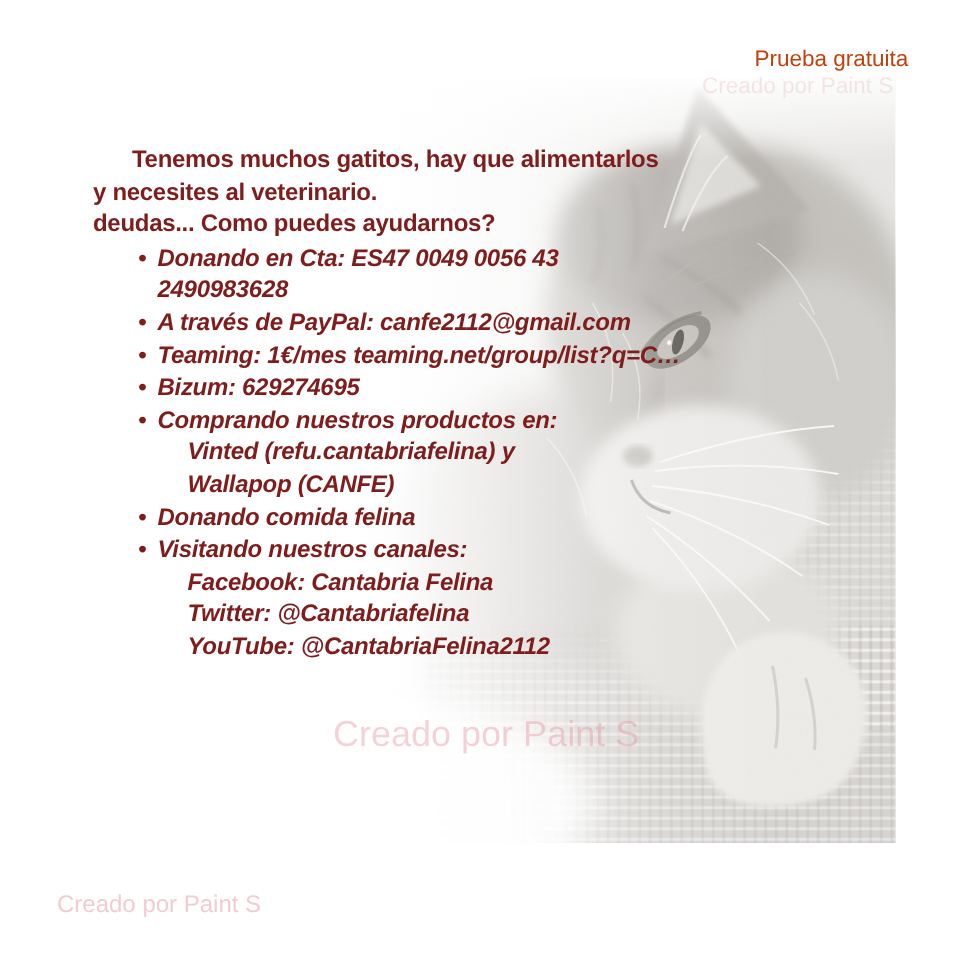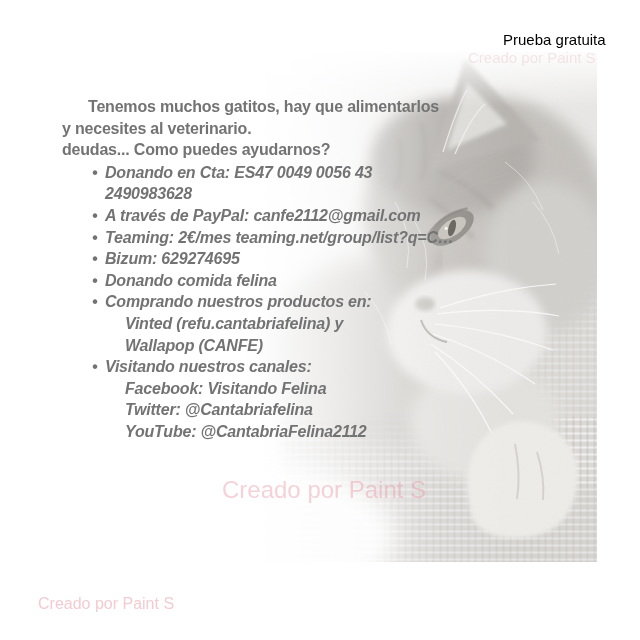"Prueba gratuita" .wm-trial { color: #000000 -> #c2410c }
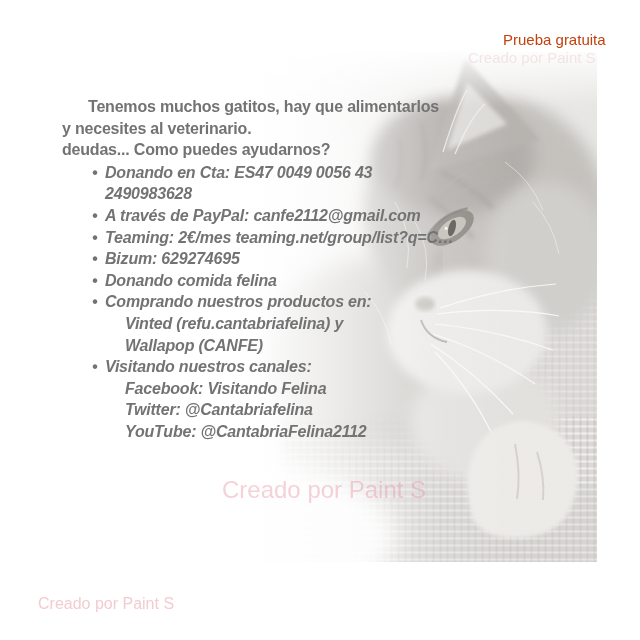"Tenemos muchos gatitos, hay que" .textblock { color: #737373 -> #7f1d1d }
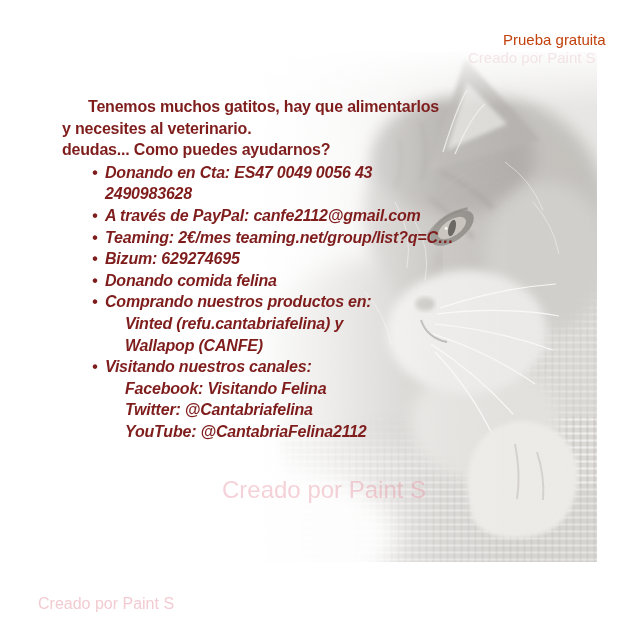"Teaming: 2€/mes" span { text: 2€/mes -> 1€/mes }
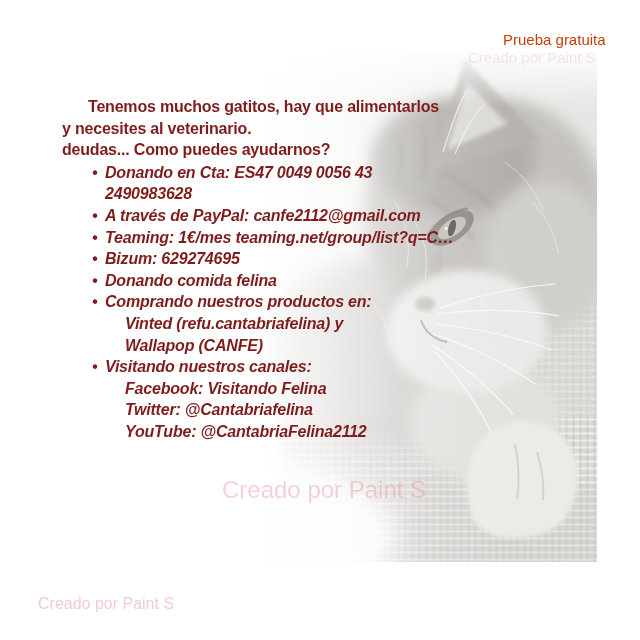"• Donando comida felina" div { order: before "• Comprando nuestros productos en:" -> after "• Comprando nuestros productos en:" }
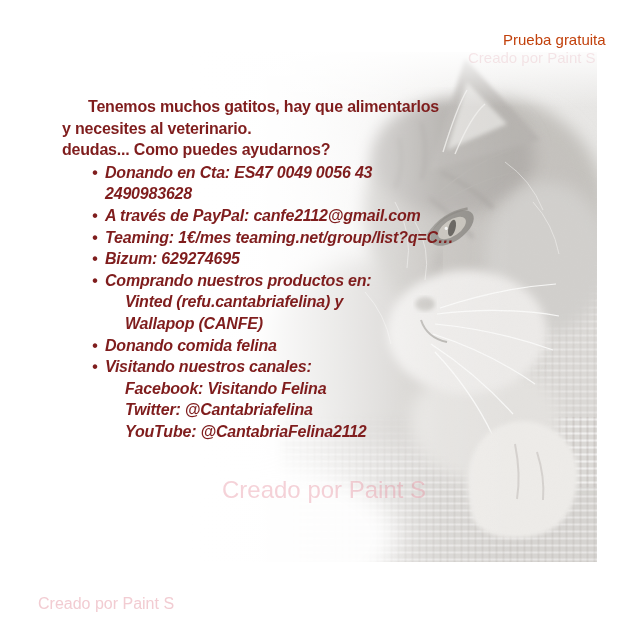"Facebook: Visitando Felina" div.ln { text: Visitando -> Cantabria }
